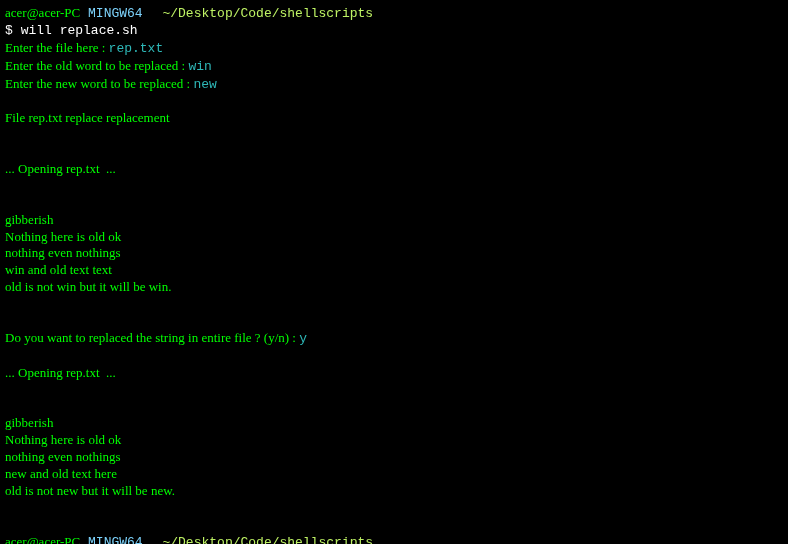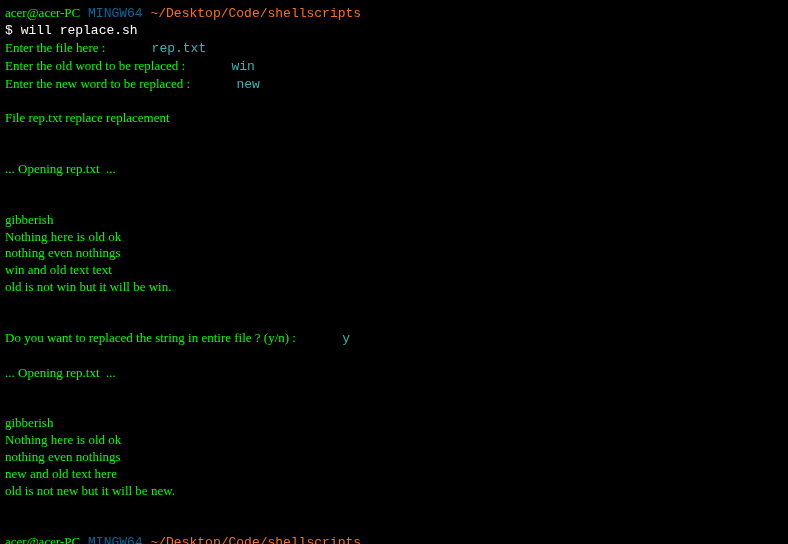"MINGW64" .magenta { color: #0369a1 -> #7dd3fc }
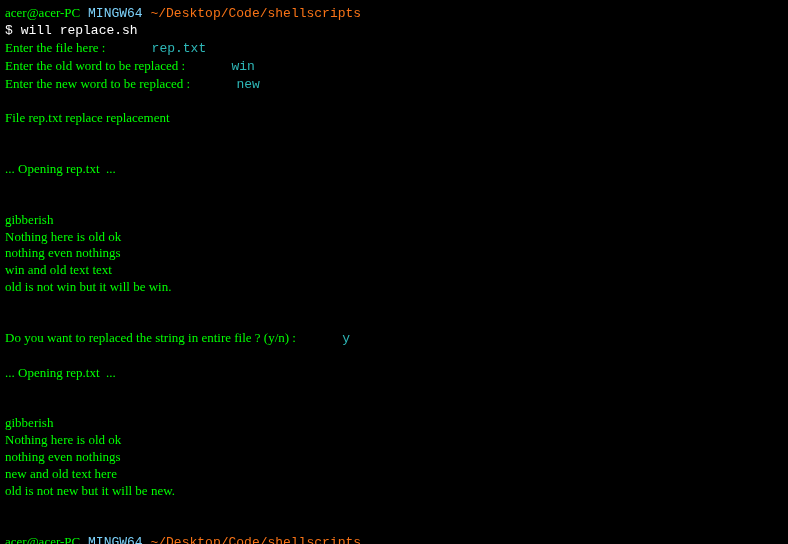"~/Desktop/Code/shellscripts" .yellow { color: #f97316 -> #bef264; margin-left: none -> 12px }
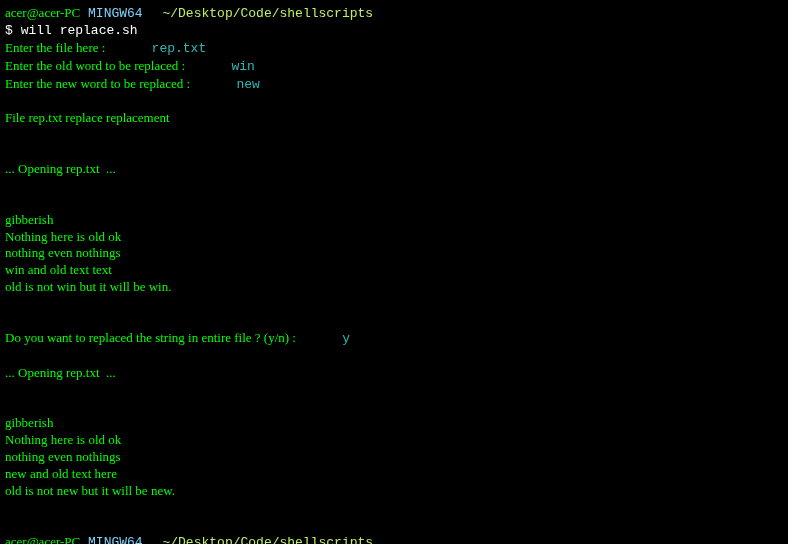"rep.txt" .cyan { margin-left: 43px -> none }
